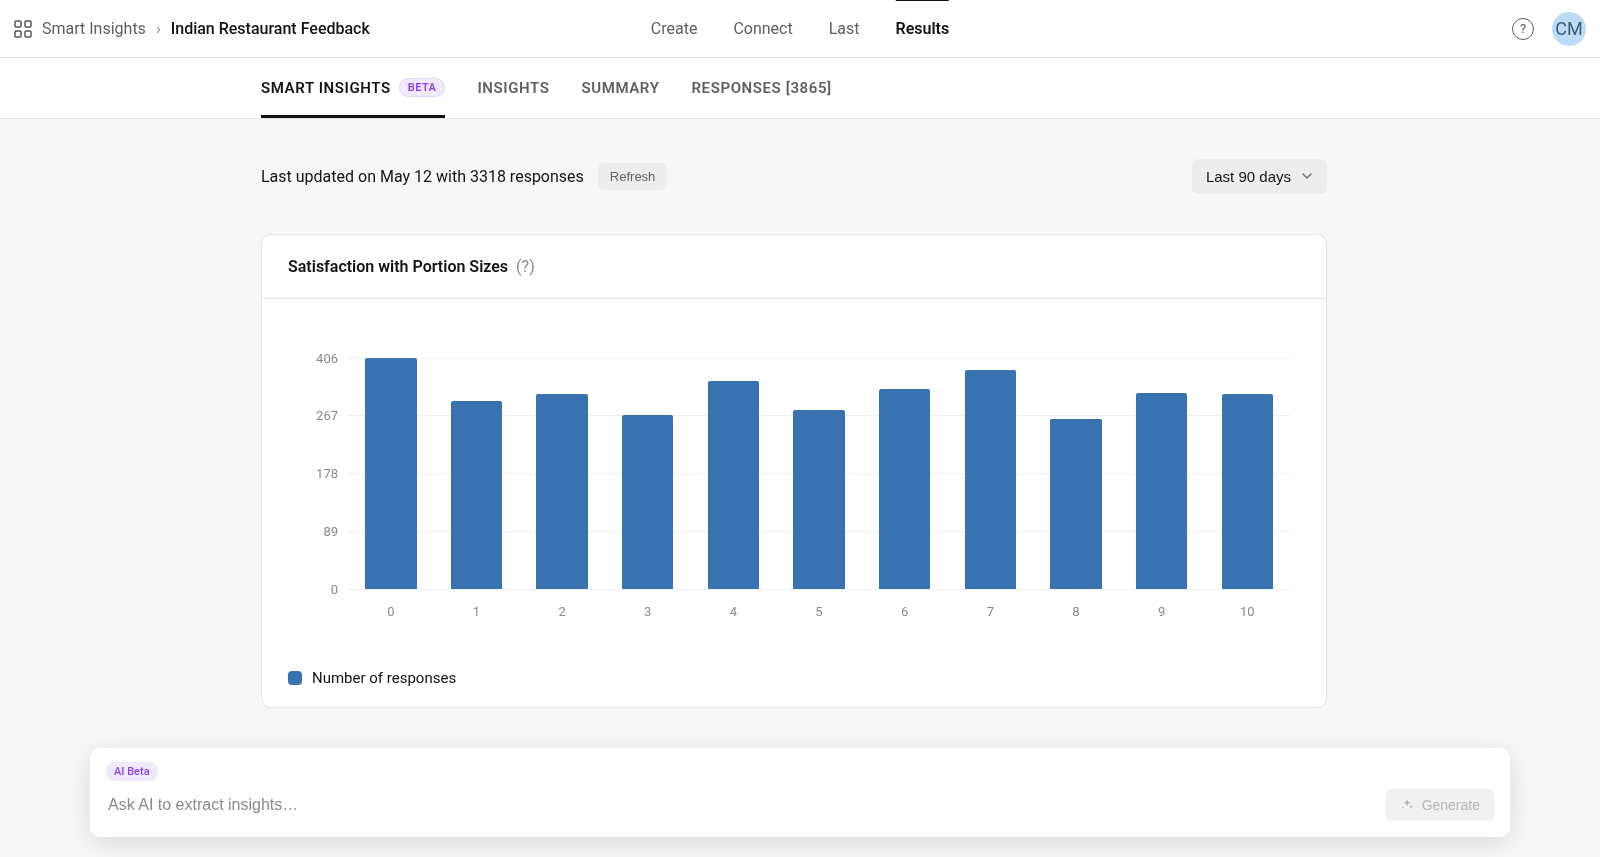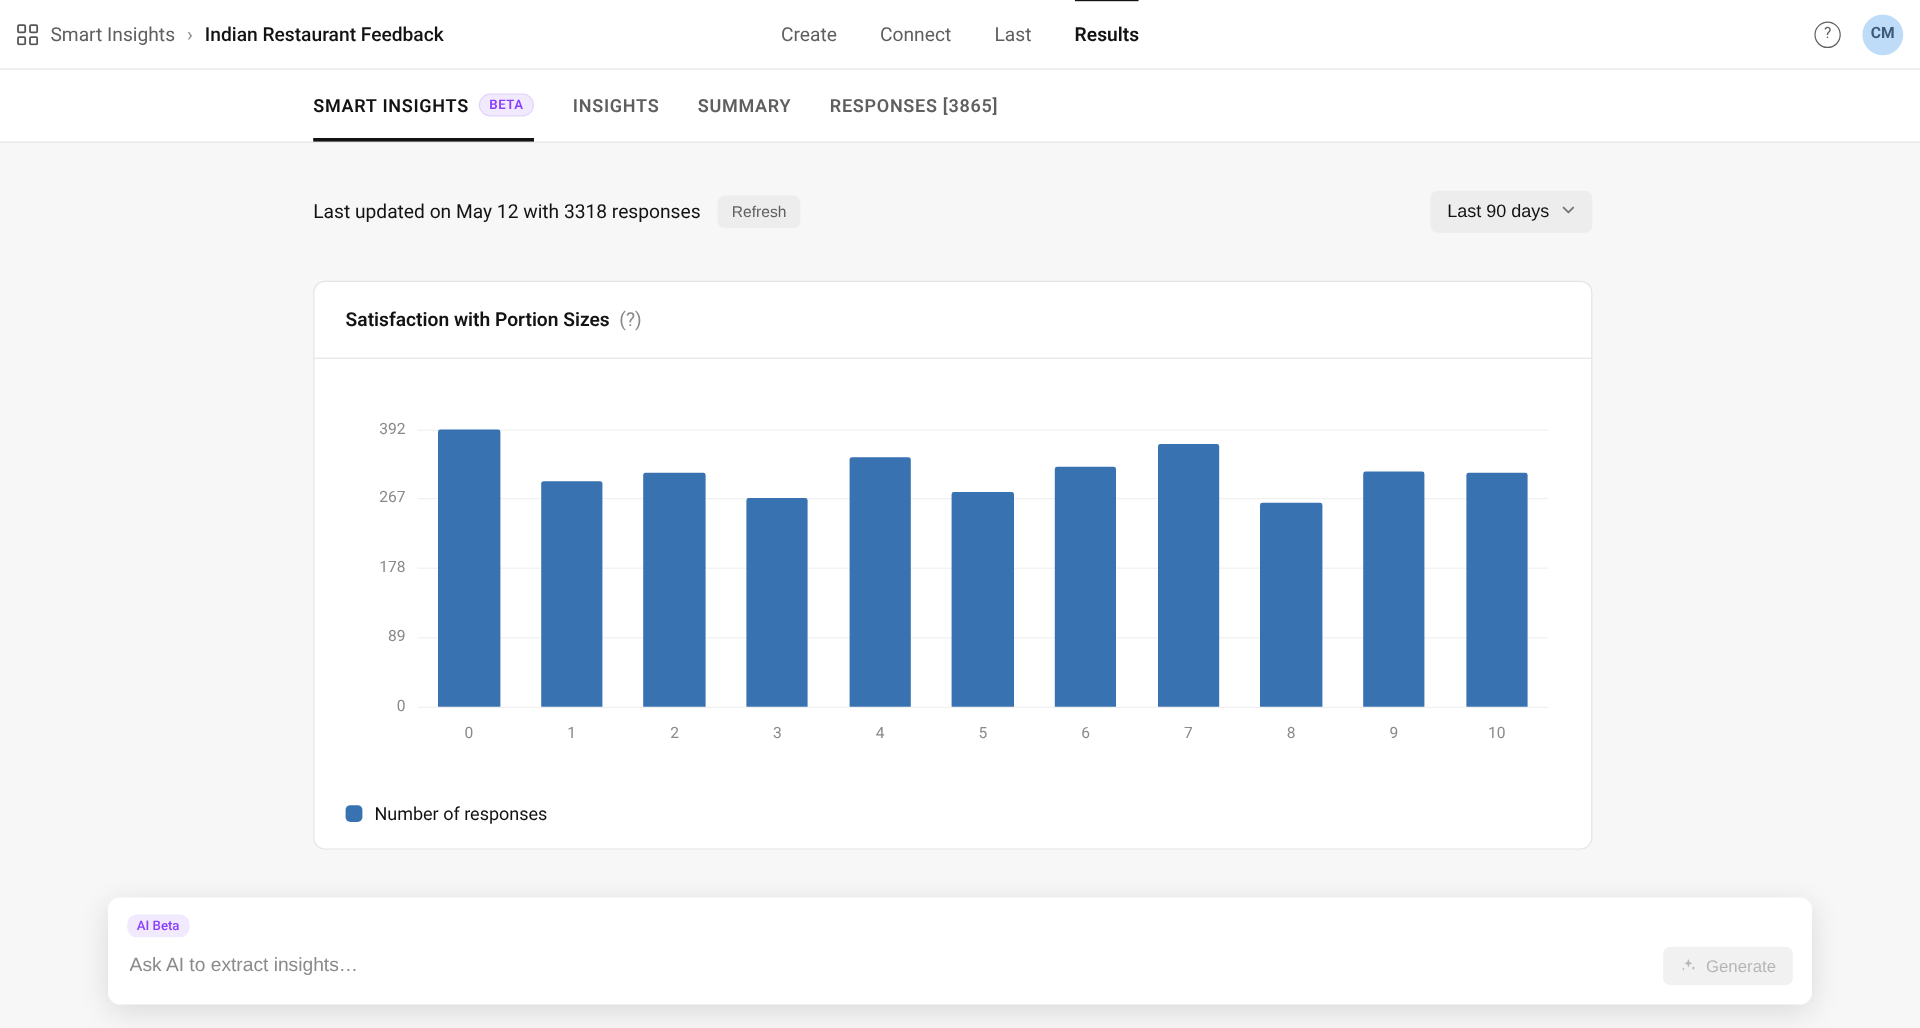"CM" .avatar { font-size: 13px -> 18px; font-weight: 700 -> 400 }
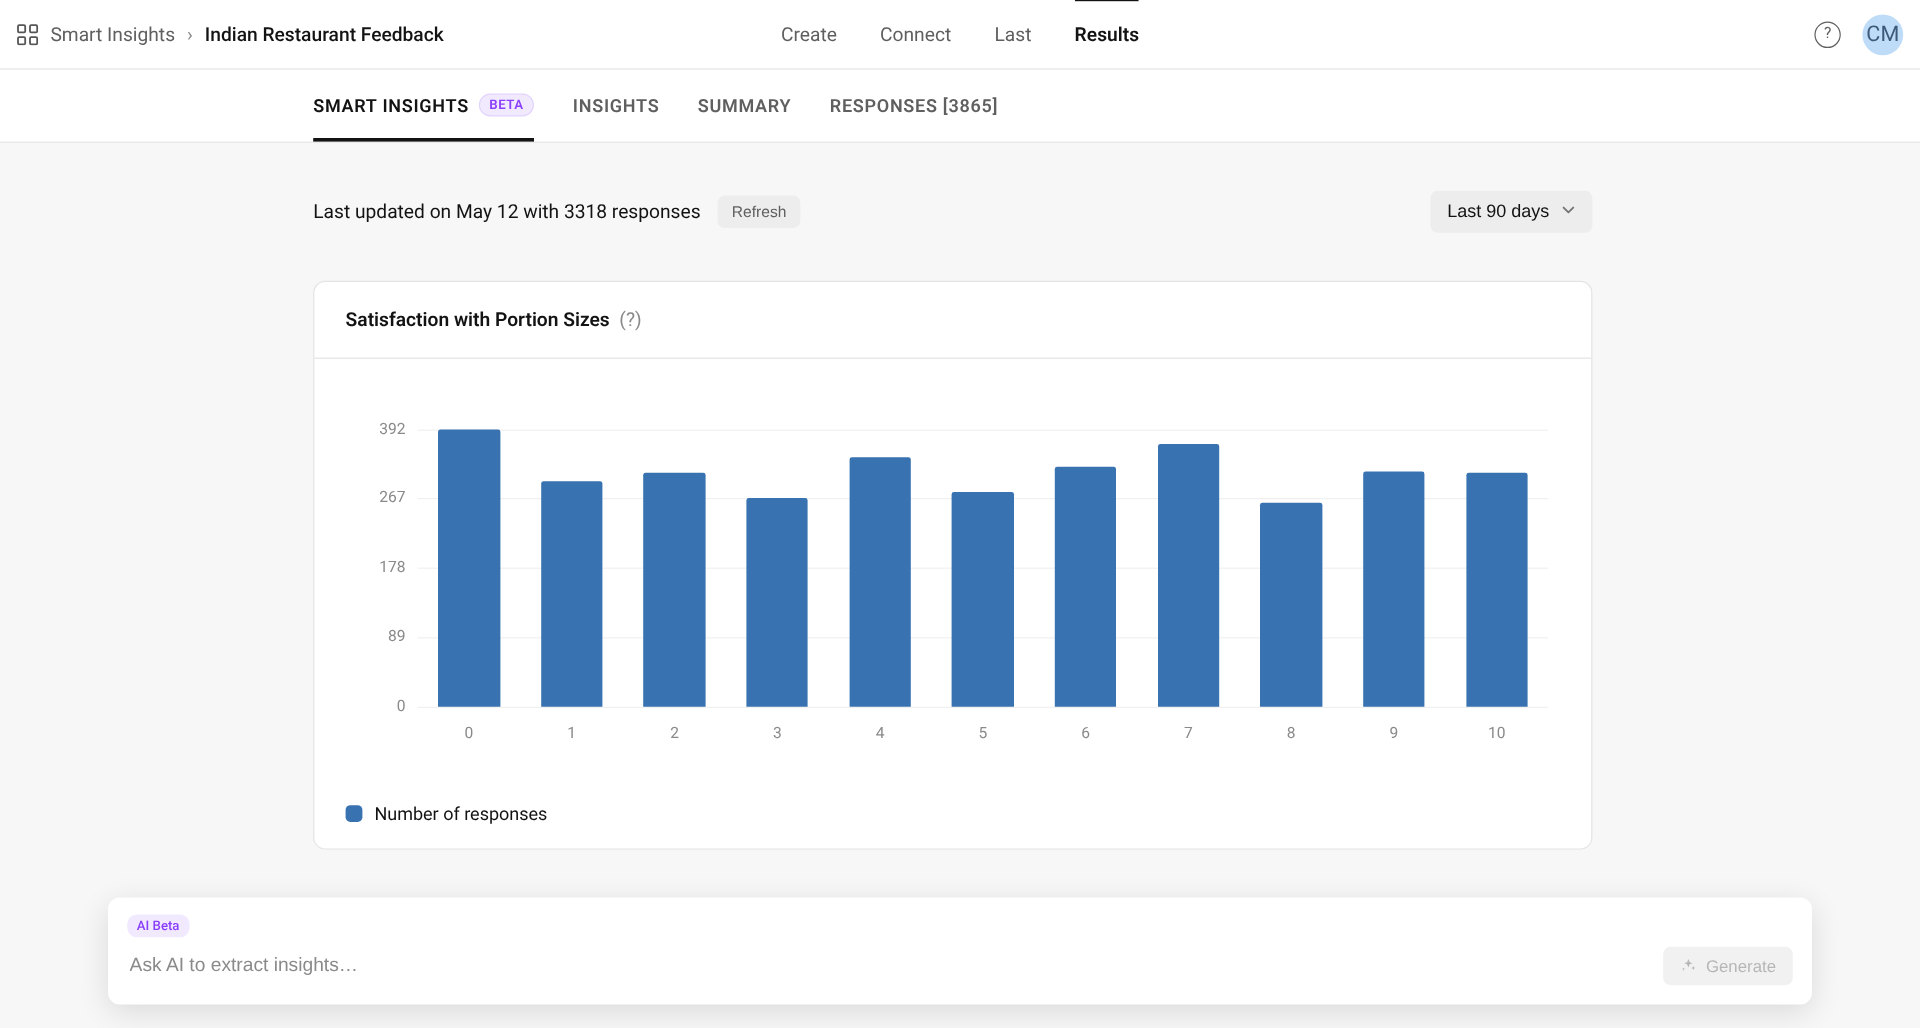"392" div.y-tick { text: 392 -> 406 }
